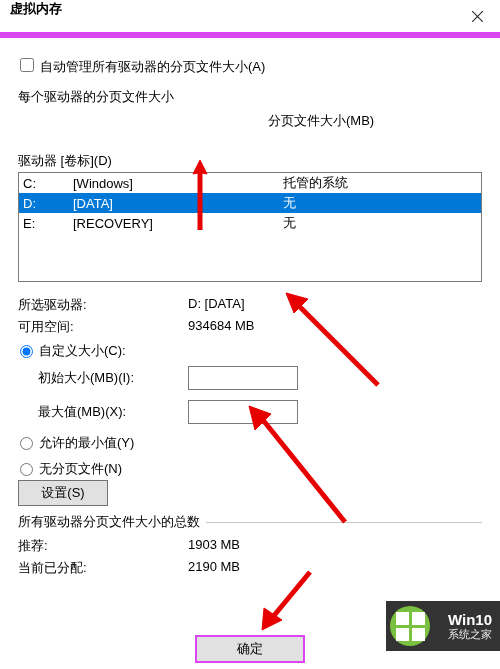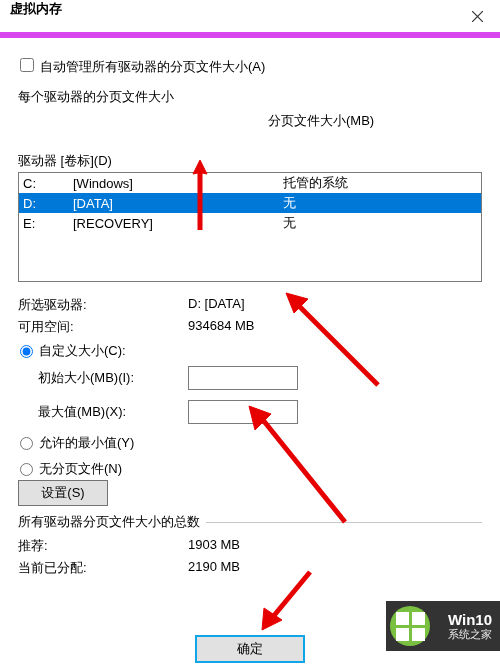"确定" .ok-btn { border: 2px solid #0ea5e9 -> 2px solid #d946ef }
